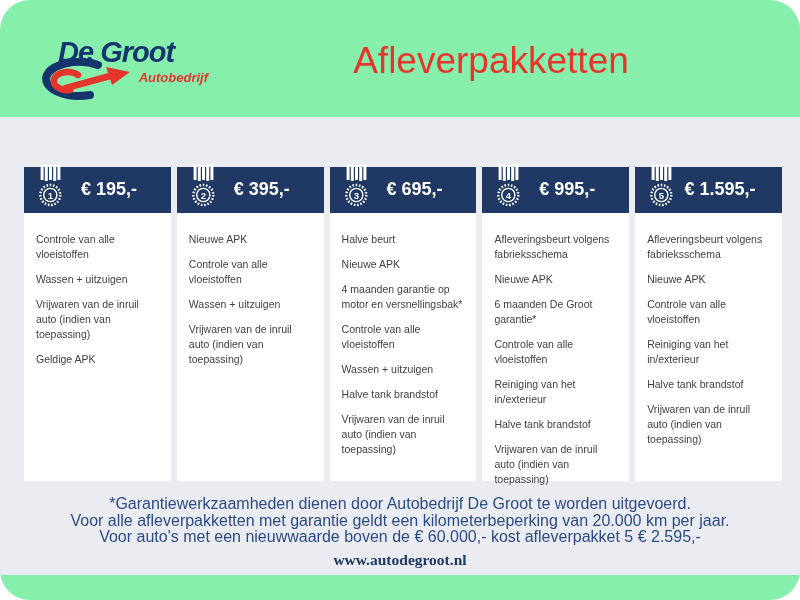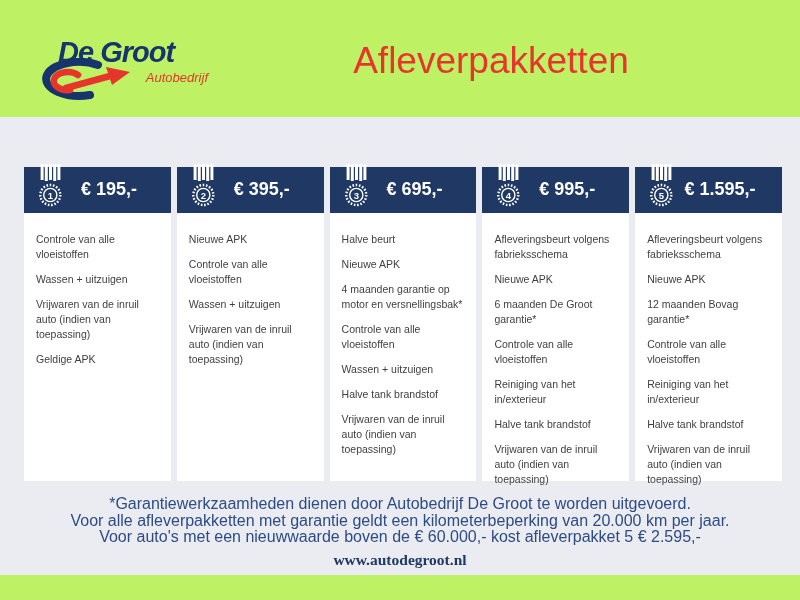"De Groot" .page { background: #bef264 -> #86efac; border-radius: none -> 30px }
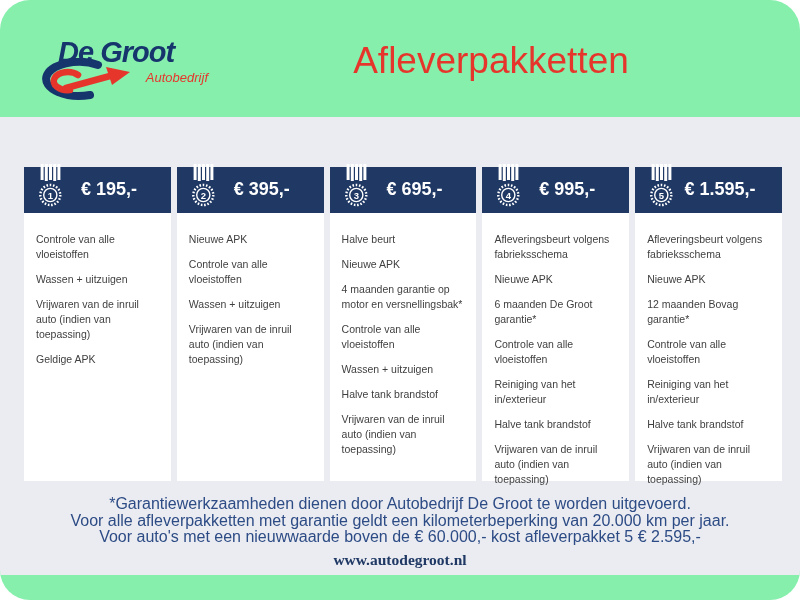"Autobedrijf" .logo-sub { font-weight: normal -> bold }
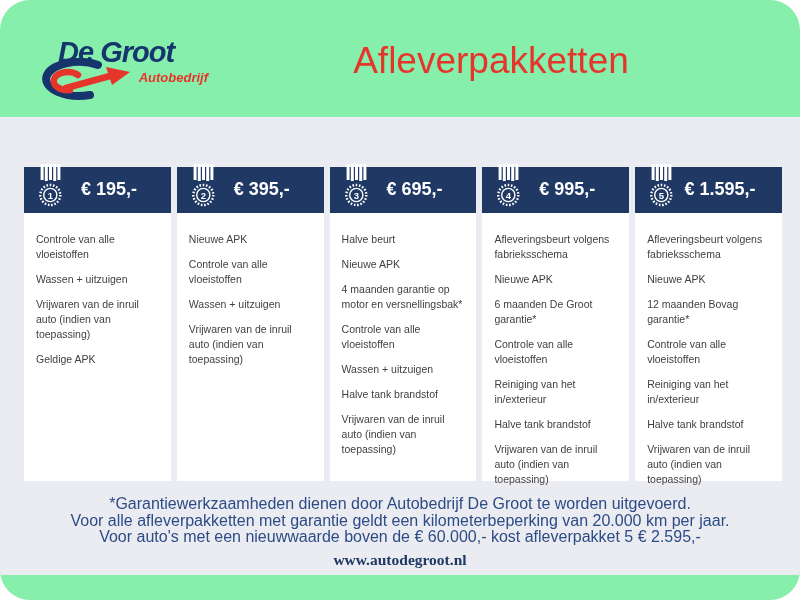"12 maanden Bovag garantie*" div.pkg-item { html: <div>12 maanden Bovag garantie*</div> -> none }
